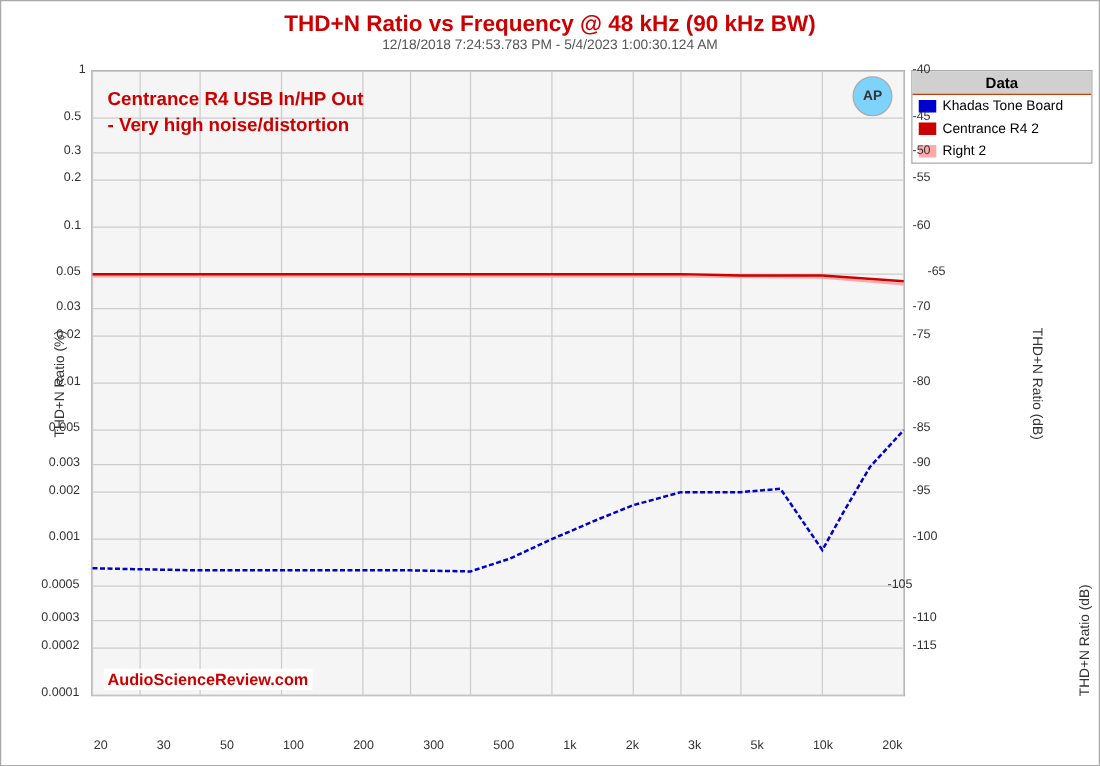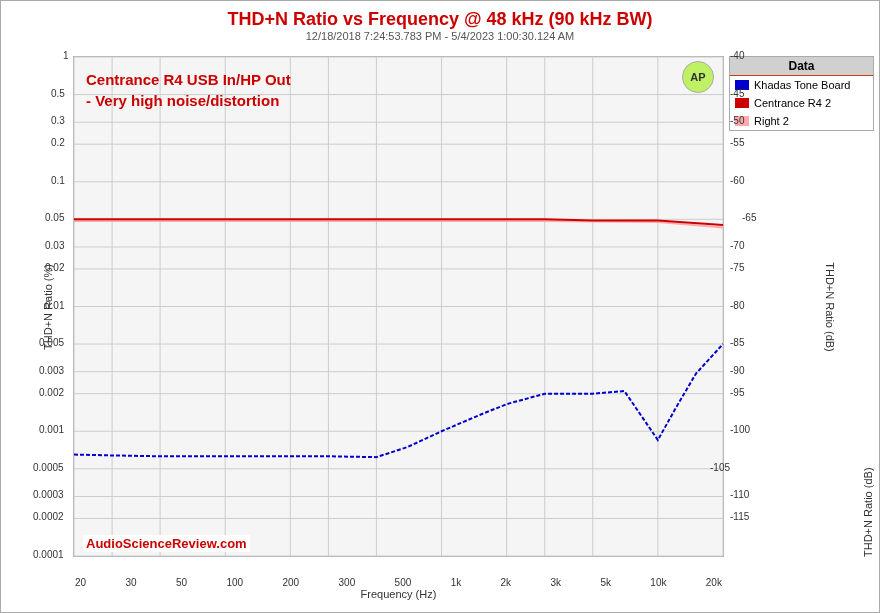"AP" .ap-logo { background: #bef264 -> #7dd3fc }
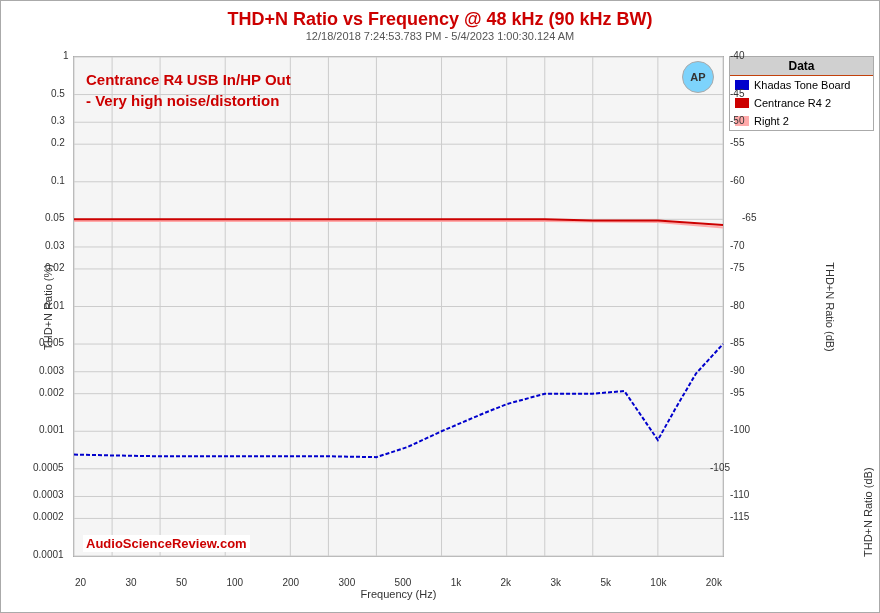"Frequency (Hz)" div.x-axis-title { html: <div>Frequency (Hz)</div> -> none }
